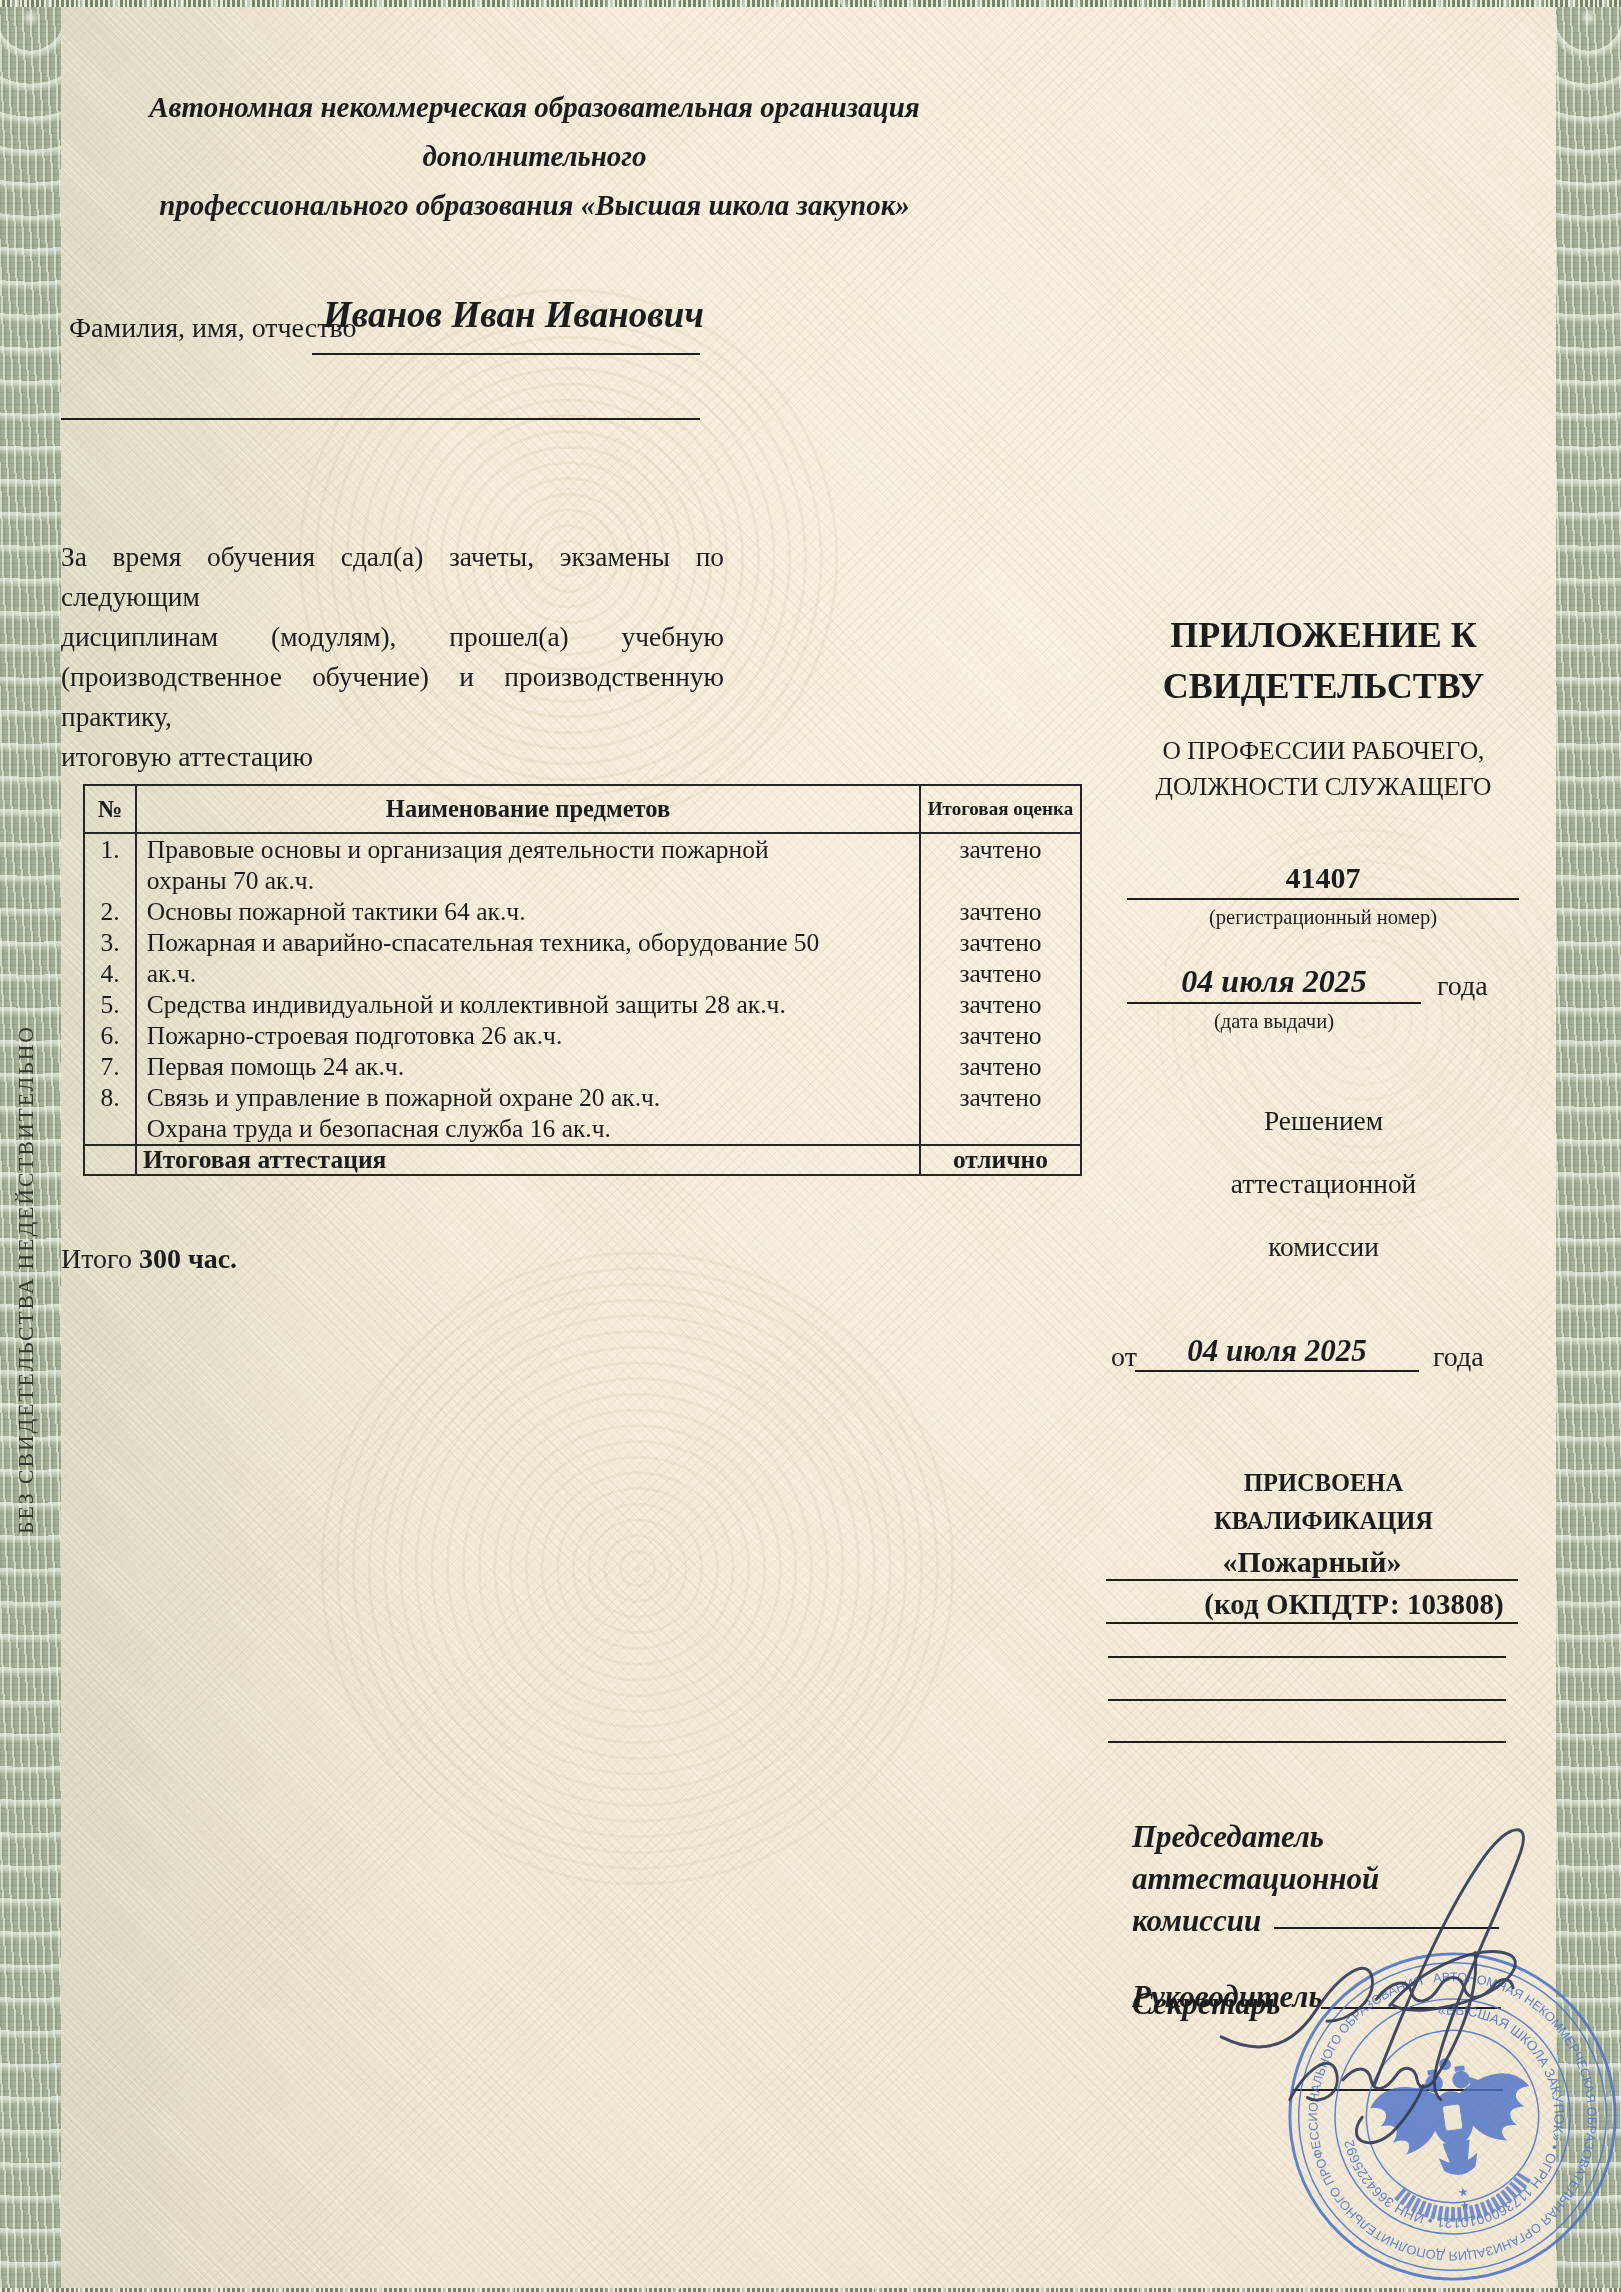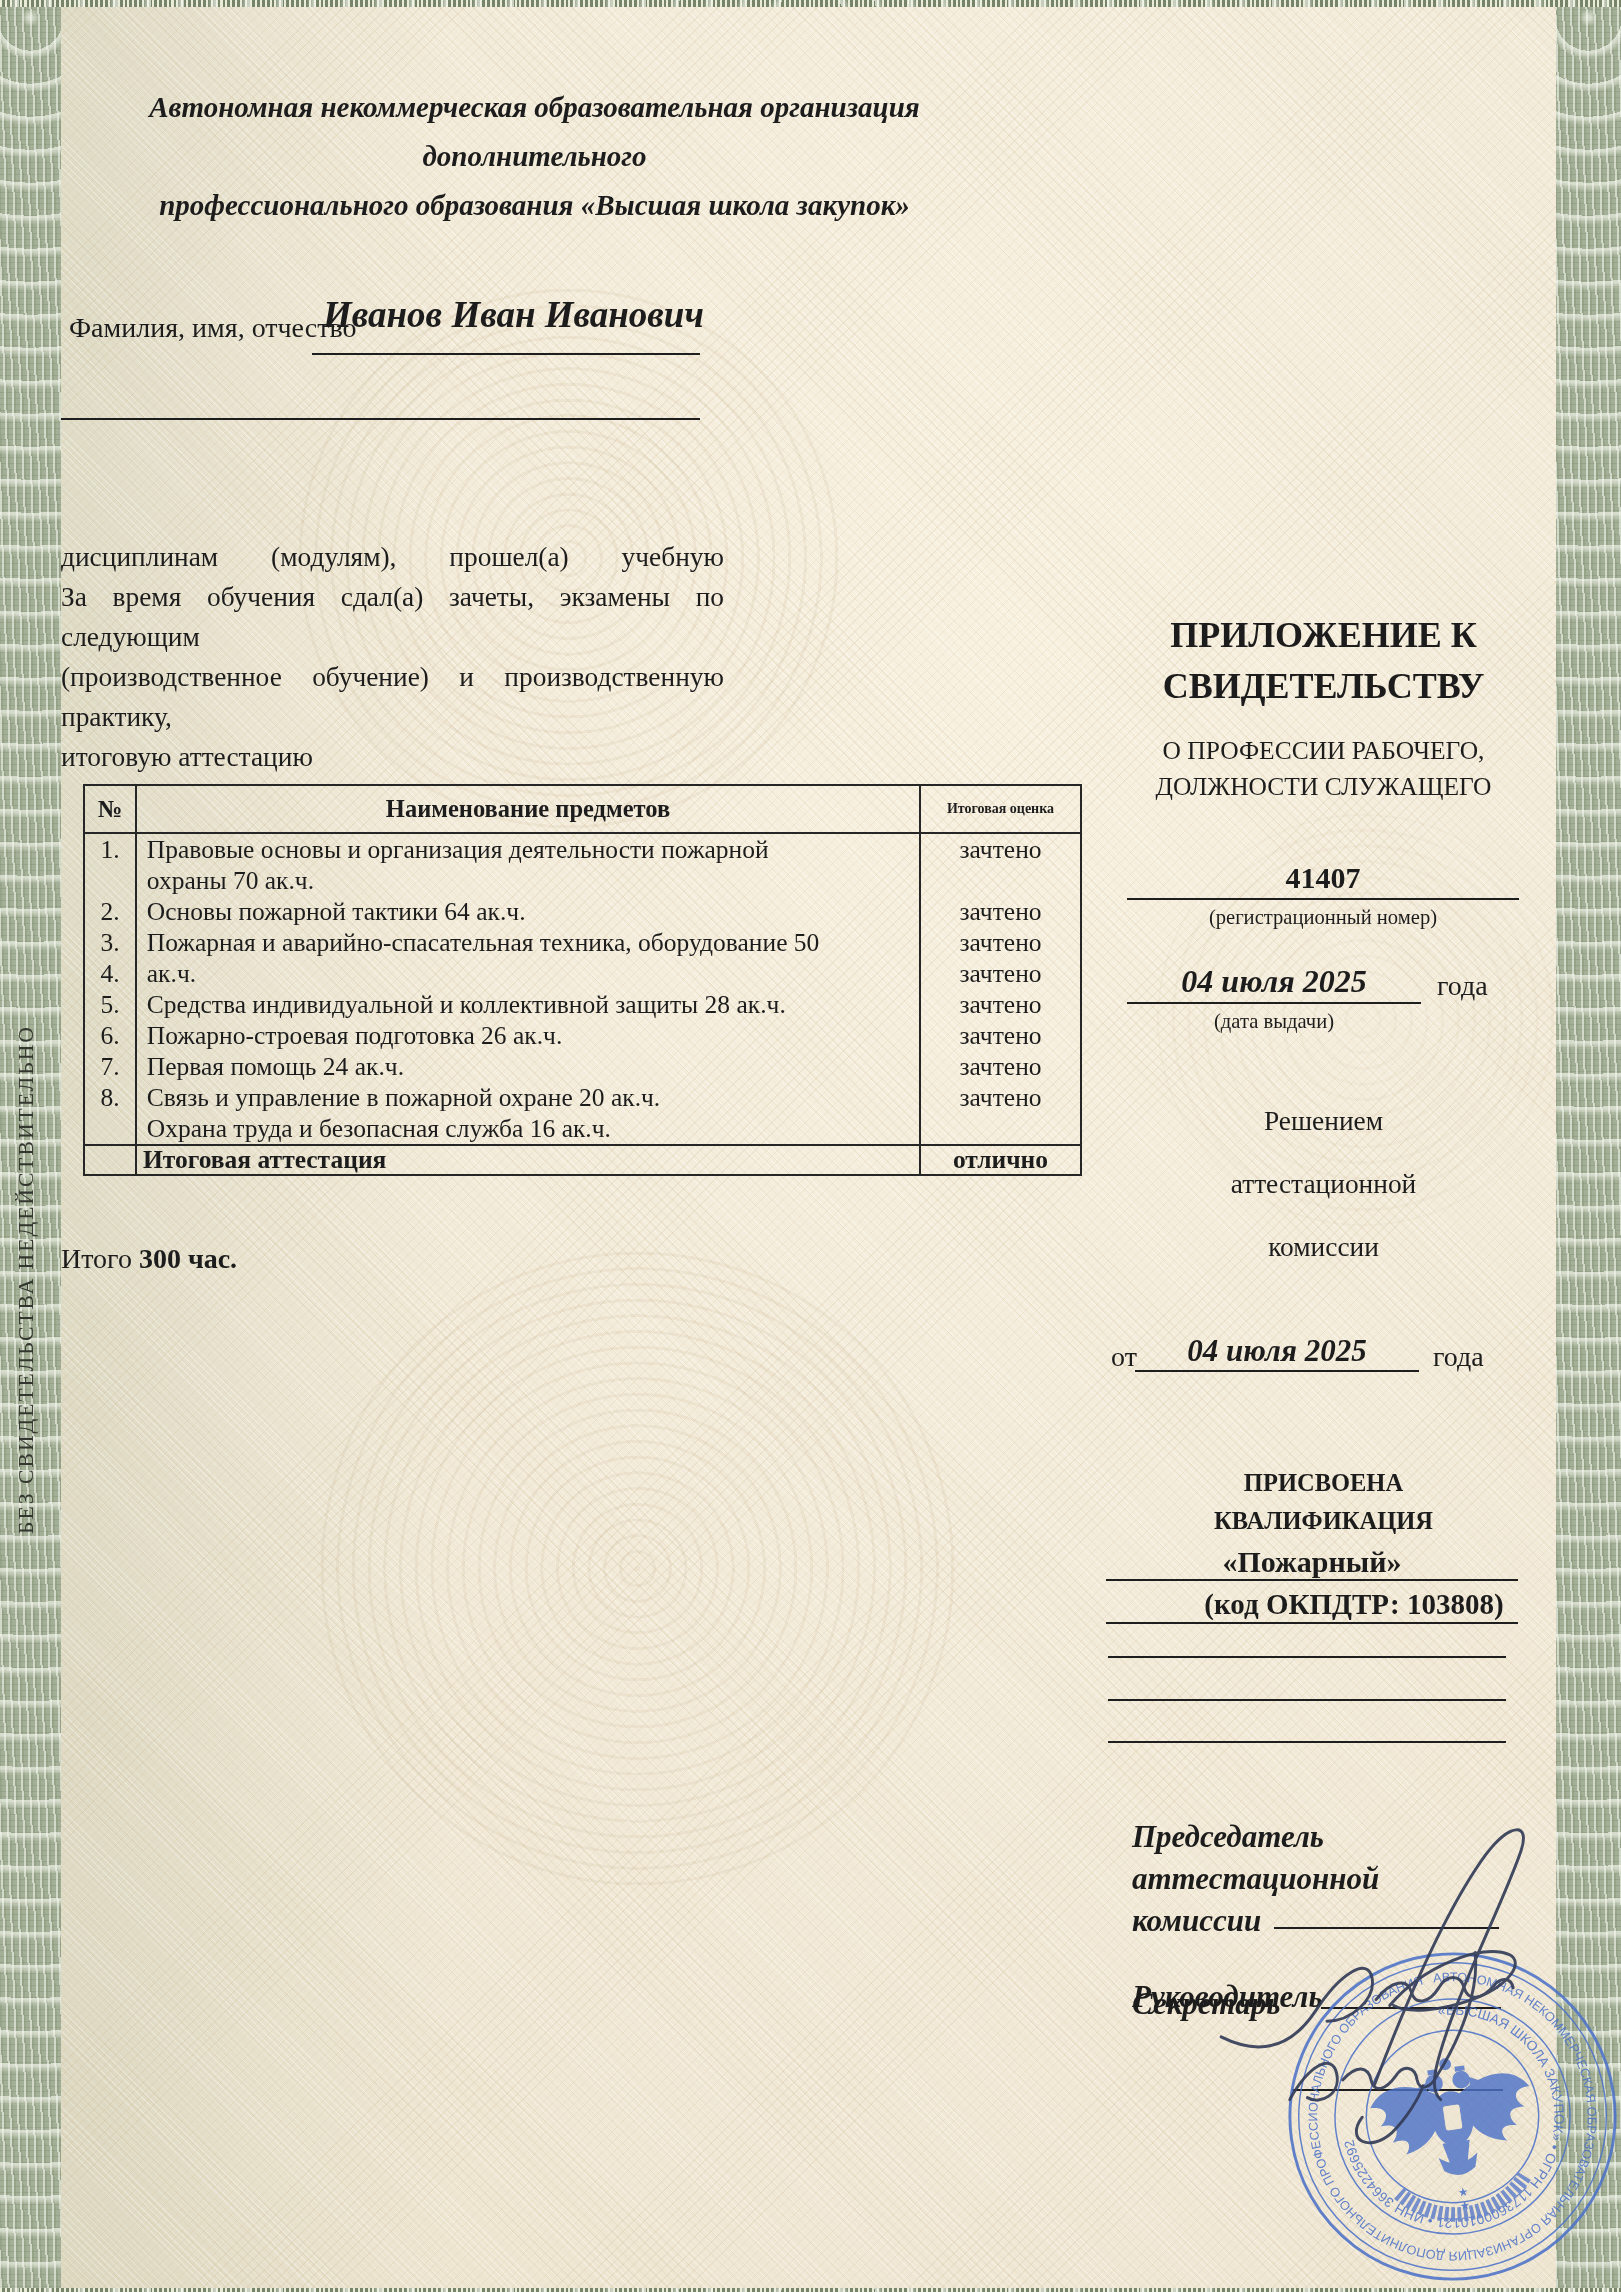"дисциплинам (модулям), прошел(а) учебную" div.jl { order: before "За время обучения сдал(а) зачеты," -> after "За время обучения сдал(а) зачеты," }
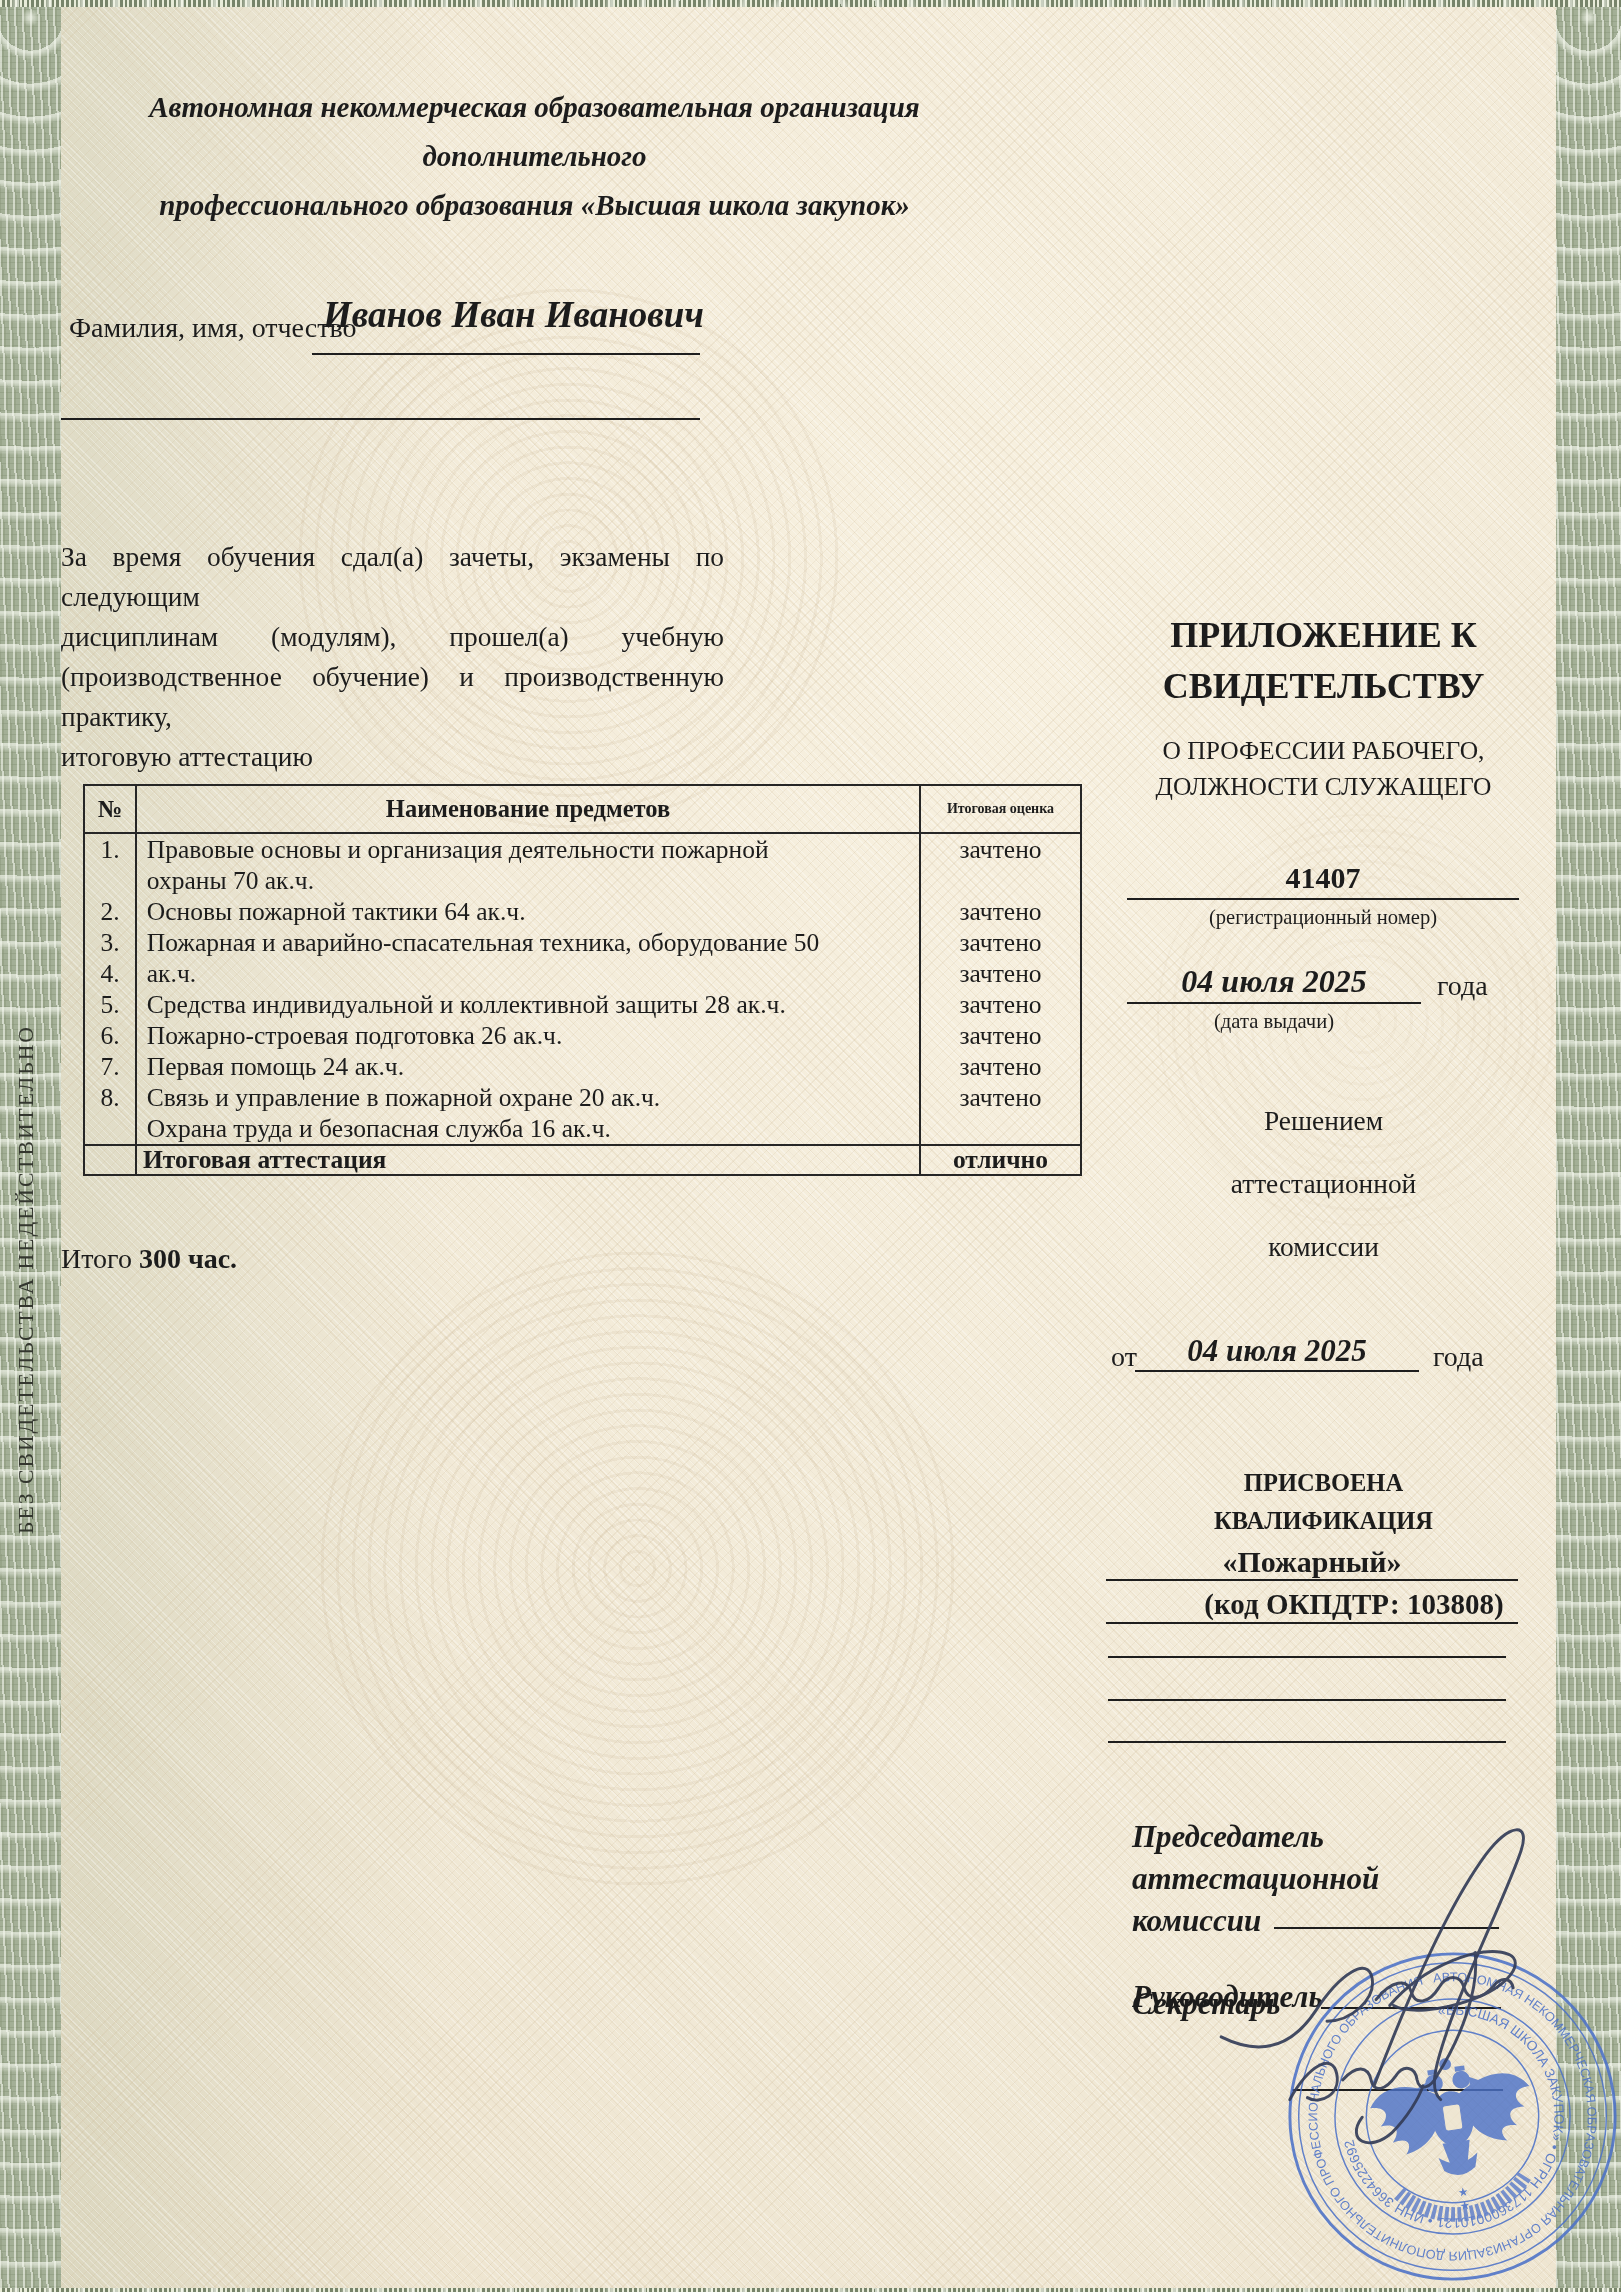"Итоговая оценка" .t-head > div { font-size: 14px -> 19px }
